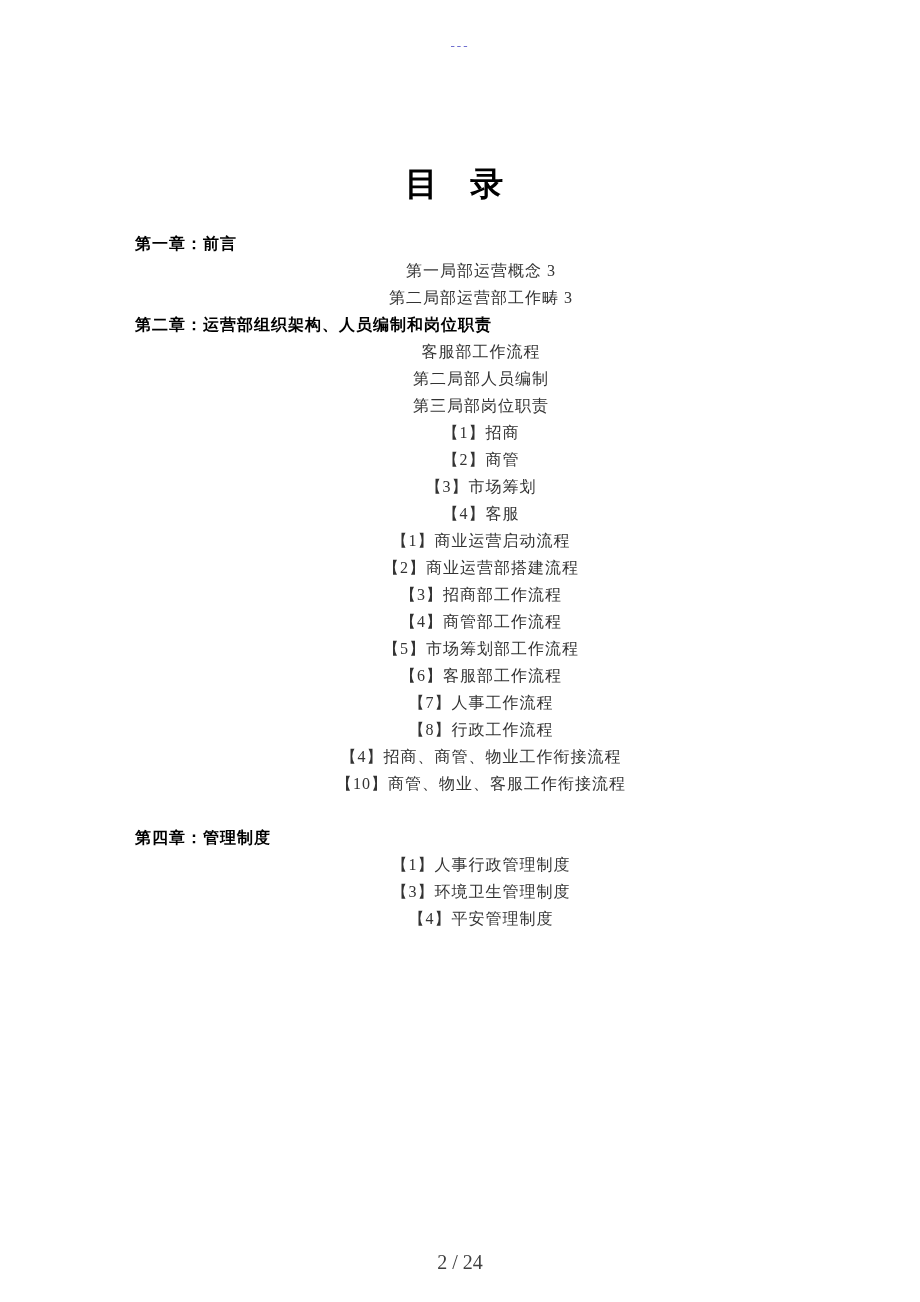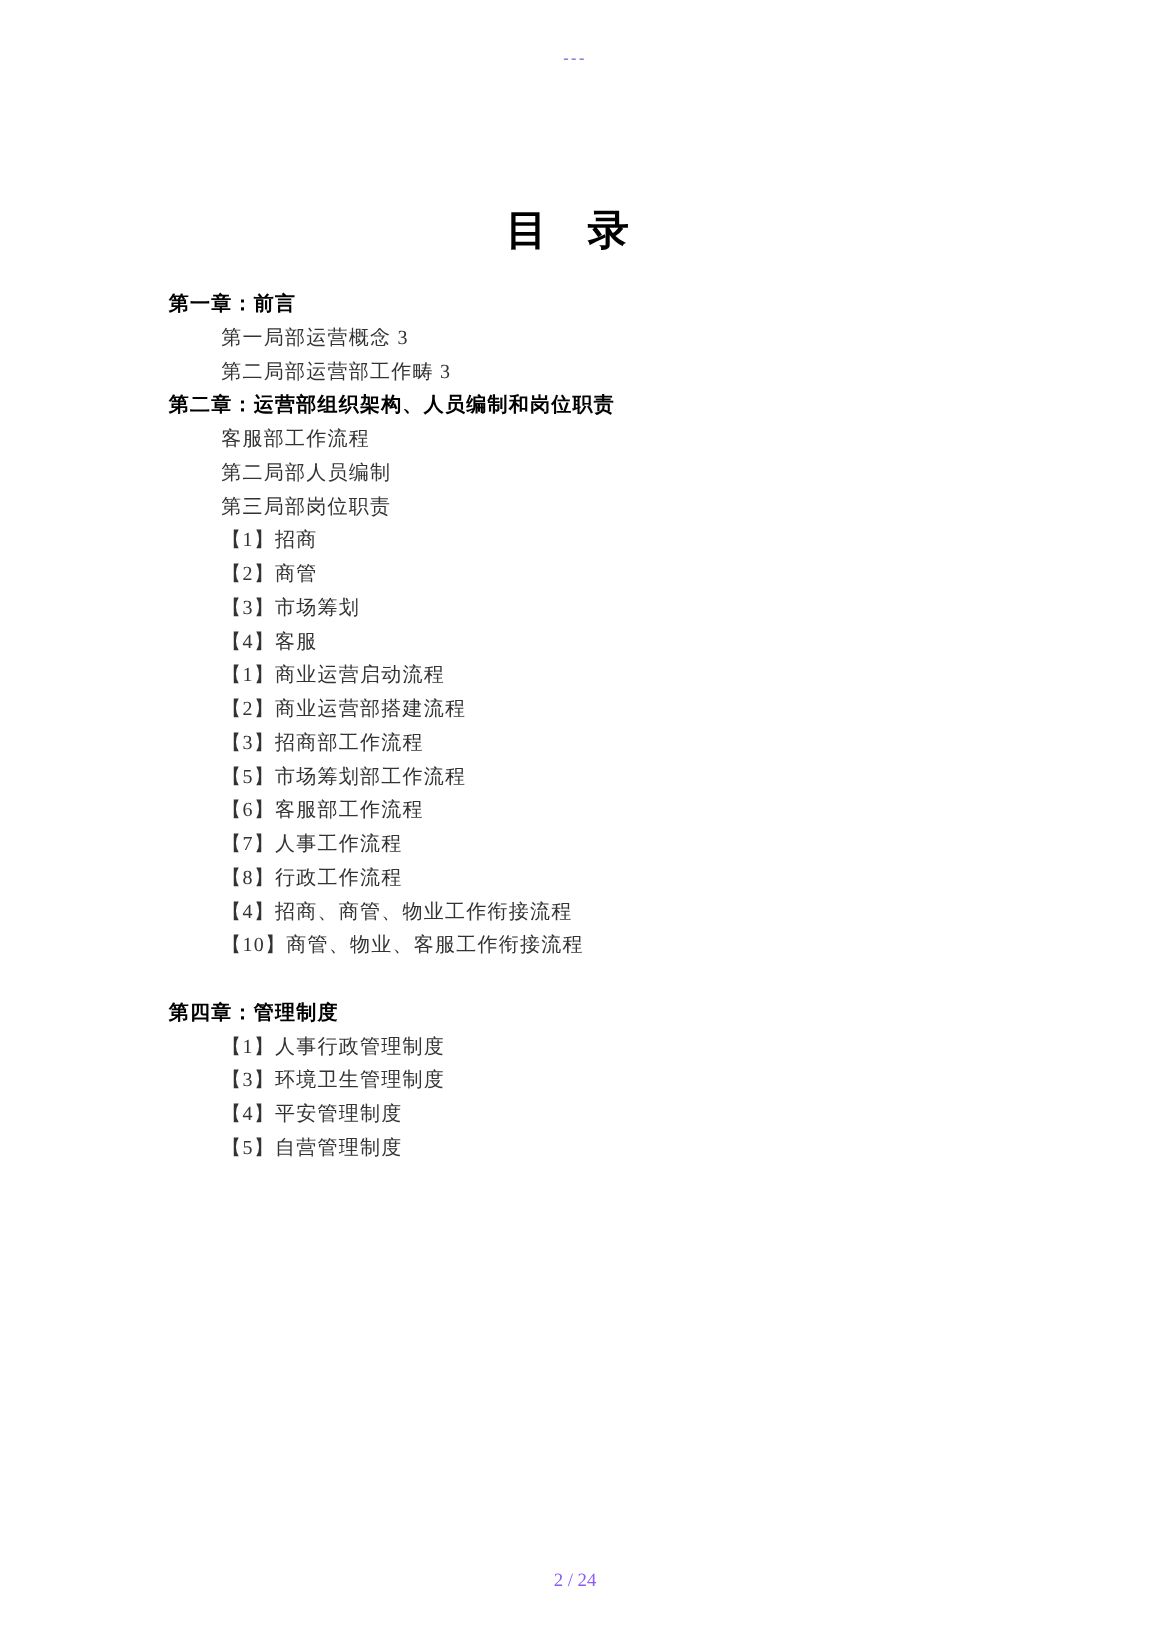"第一局部运营概念 3" .toc-item { text-align: none -> center }
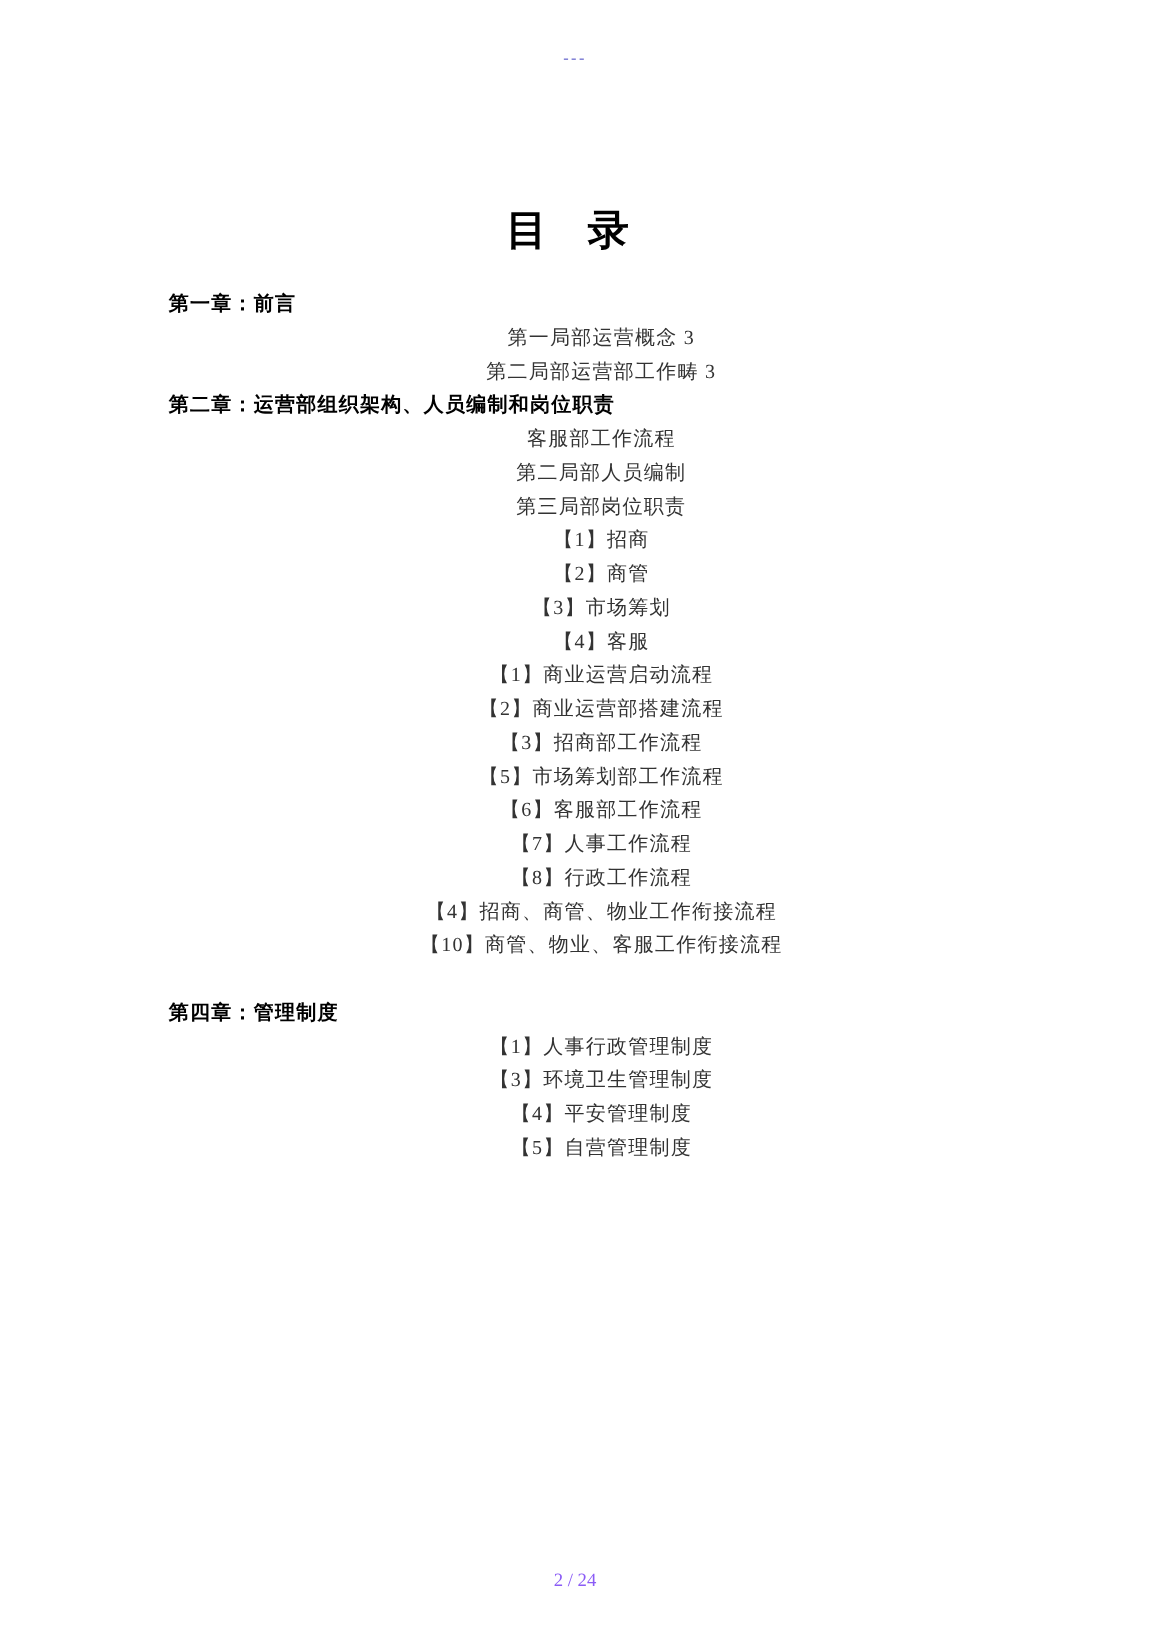"【4】商管部工作流程" div.toc-item { html: none -> <div>【4】商管部工作流程</div> }
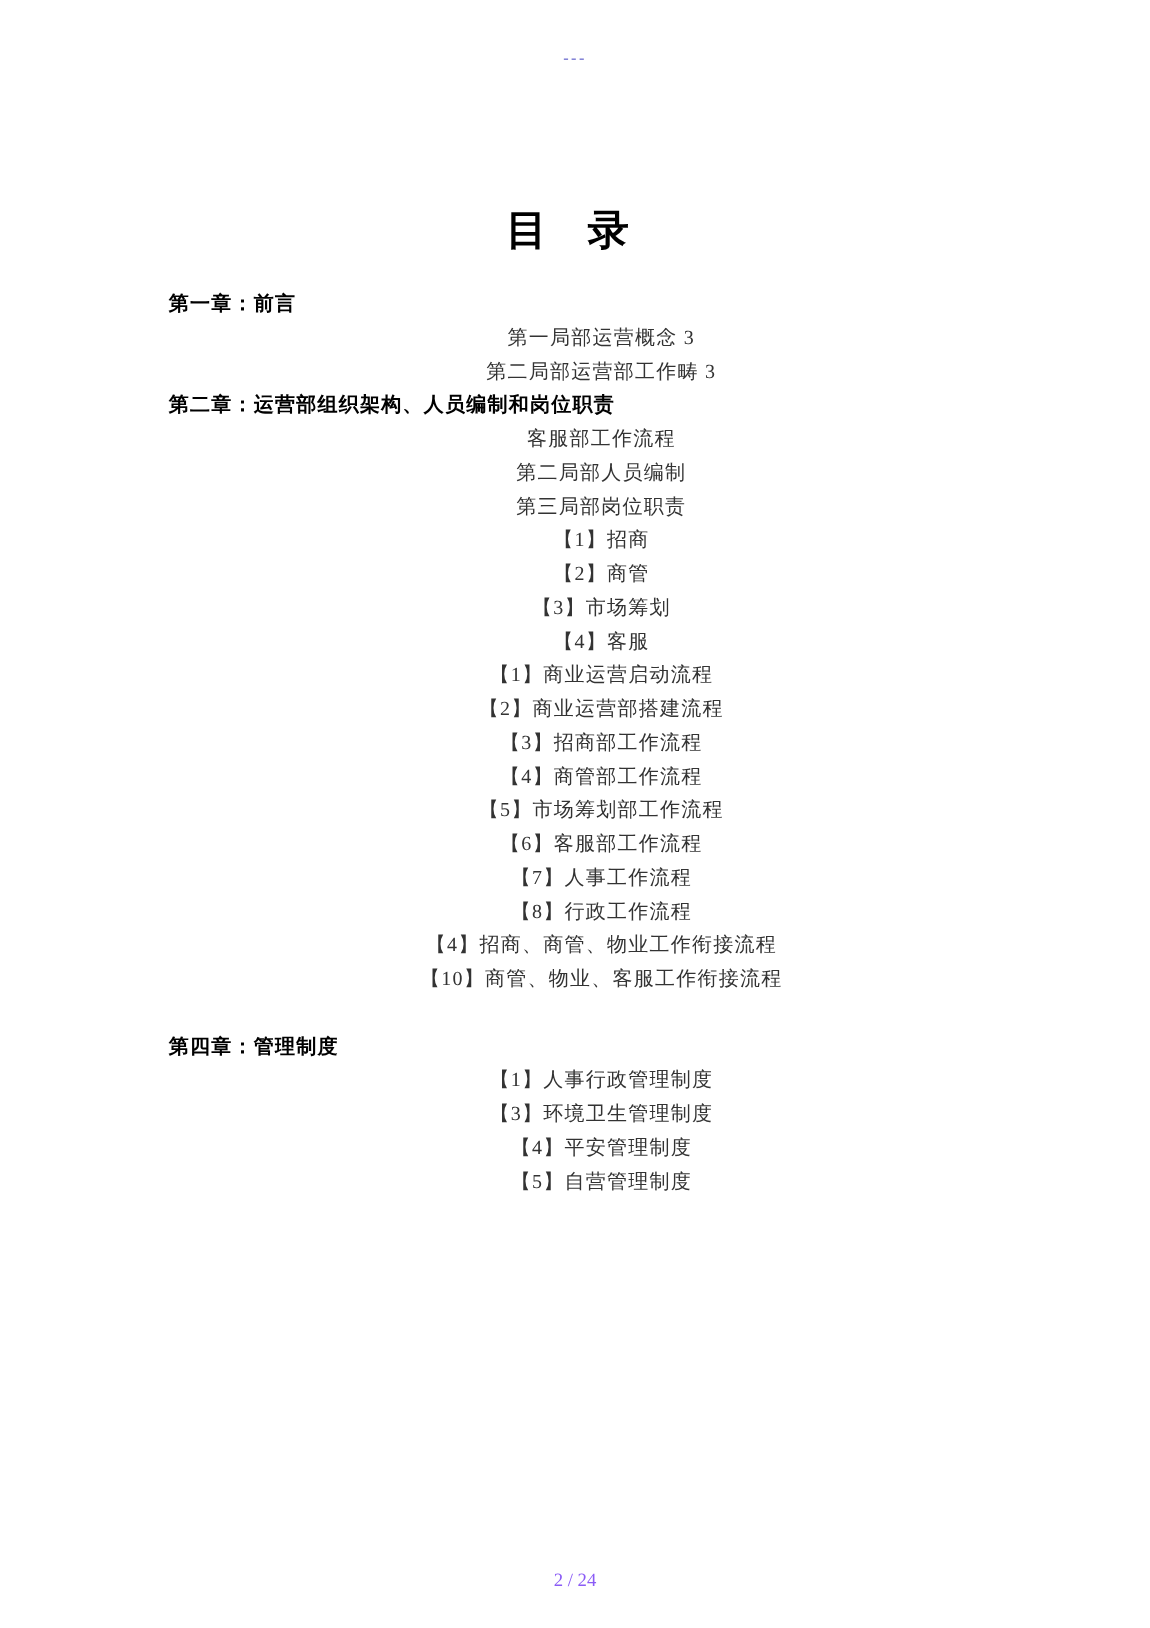"【5】自营管理制度" div.toc-item { html: <div>【5】自营管理制度</div> -> none }
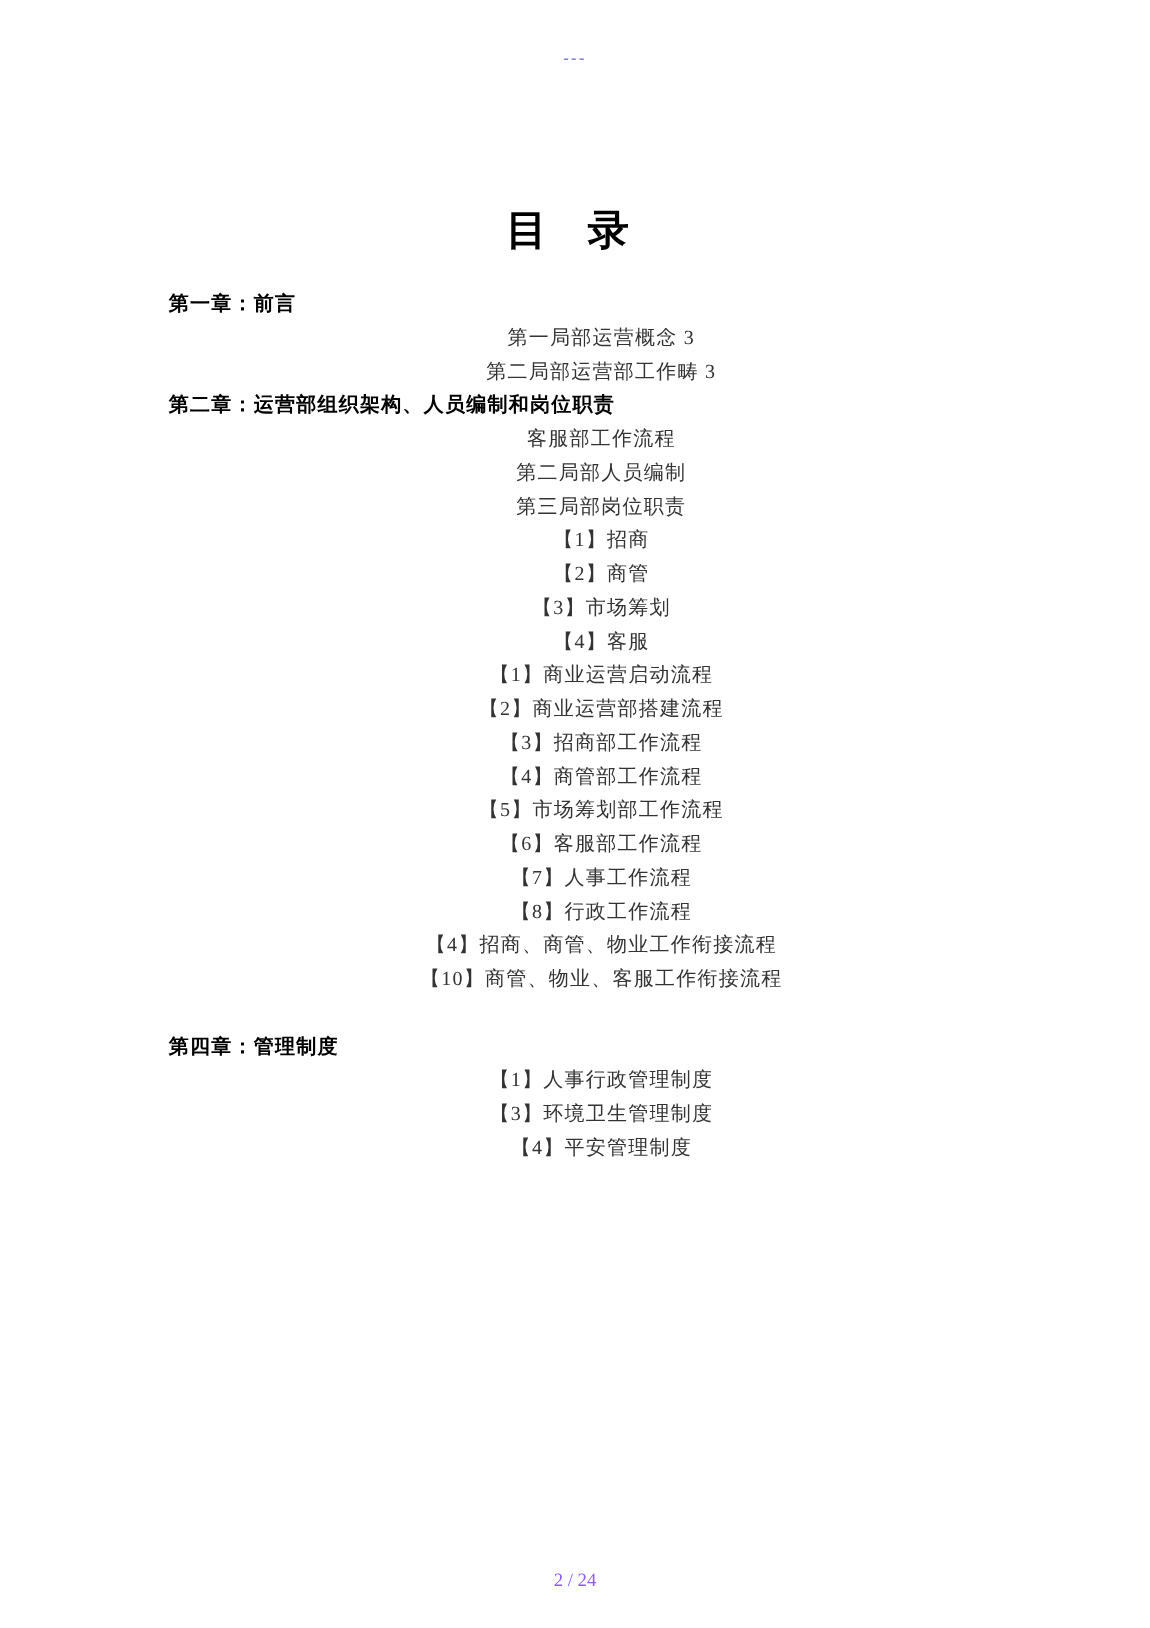"2 / 24" .page-number { color: #8b5cf6 -> #404040; font-size: 15px -> 20px }
